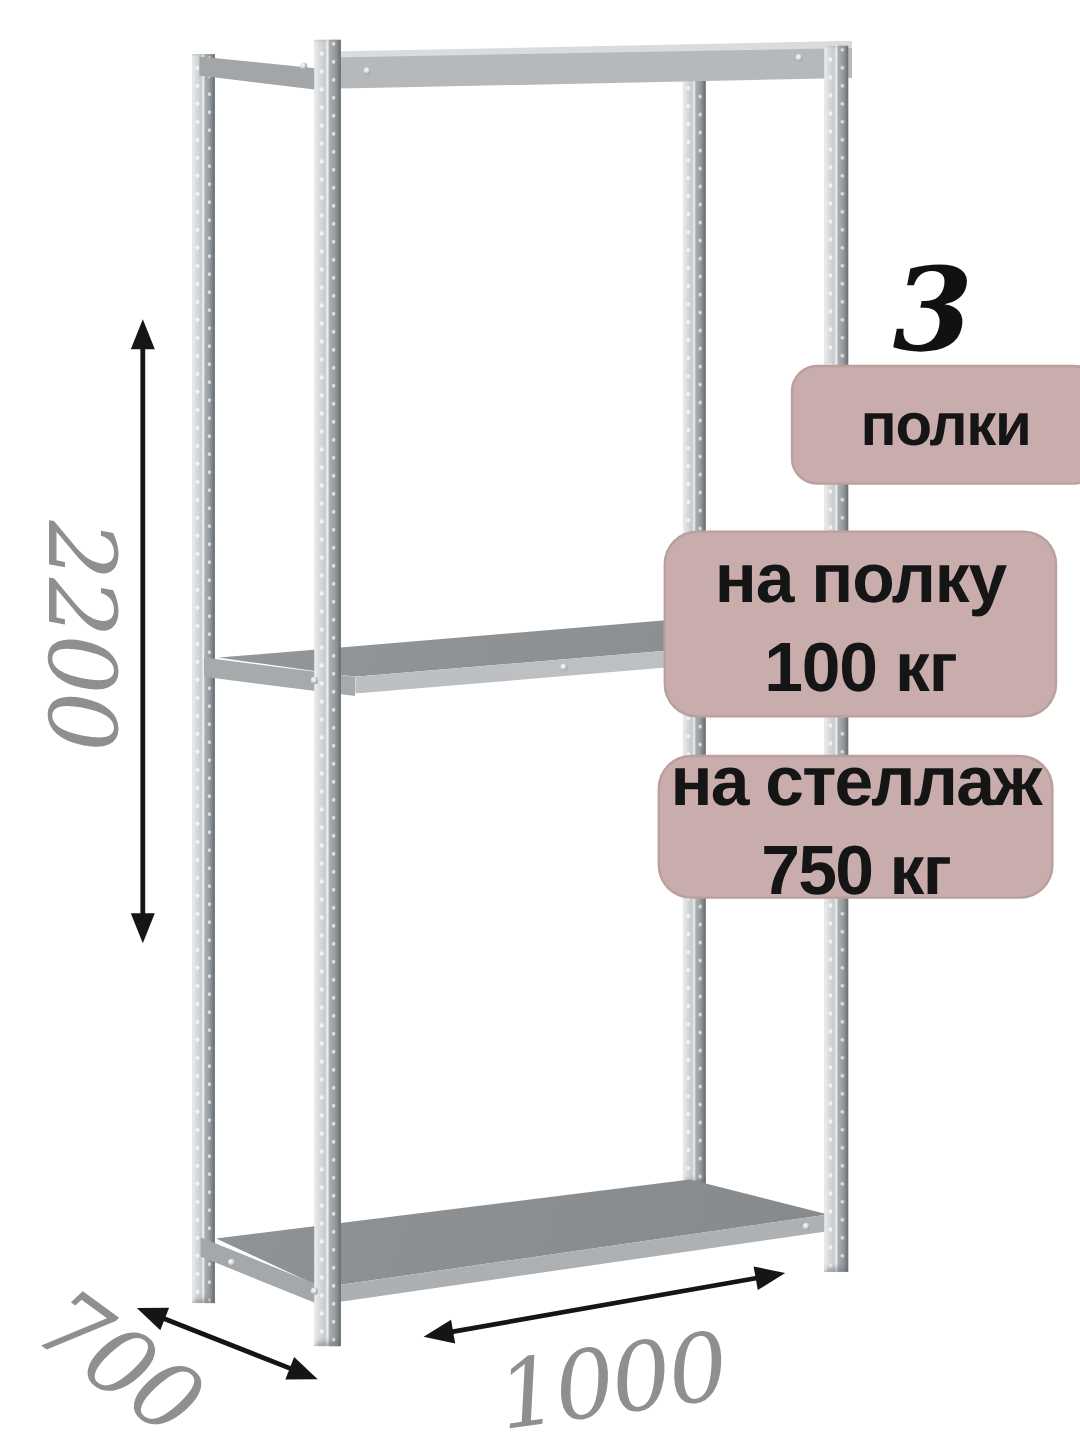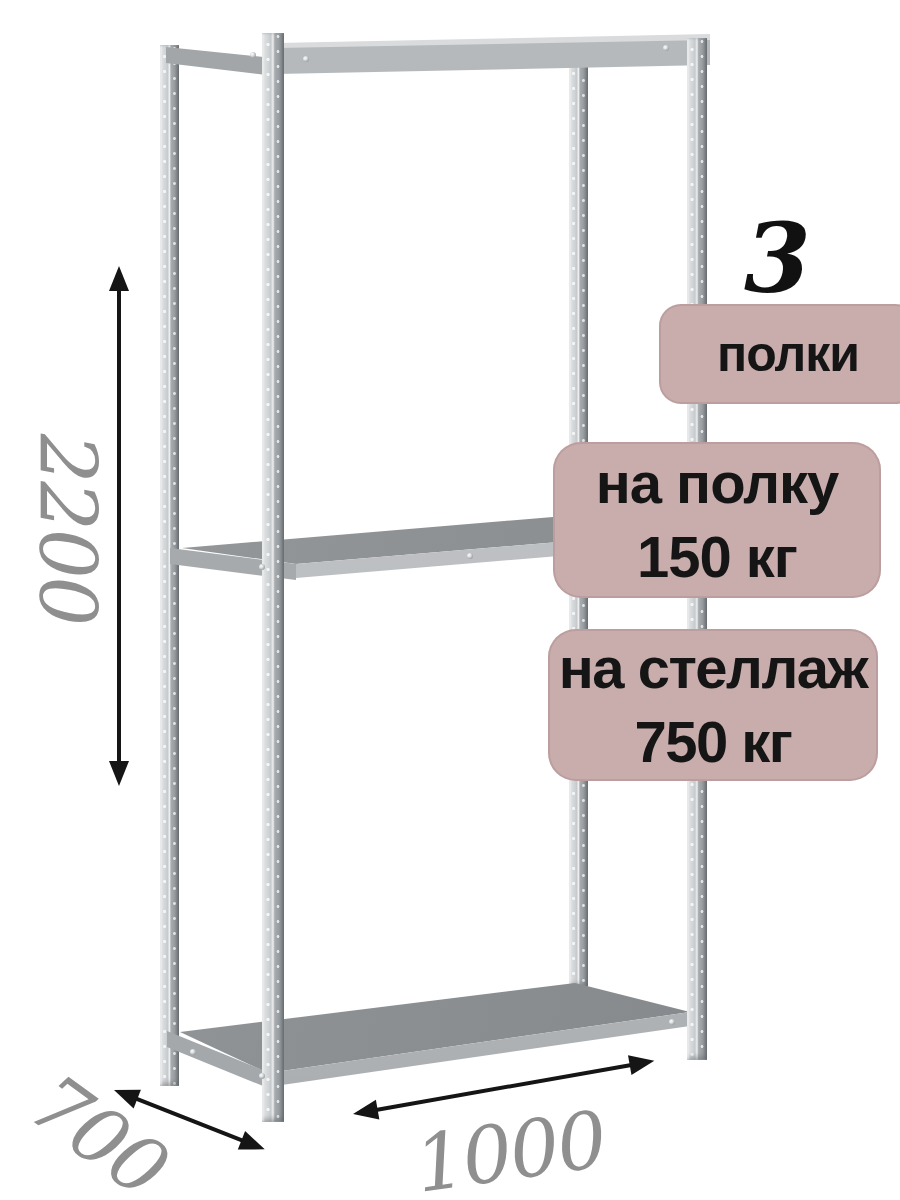"150 кг" span { text: 150 -> 100 }
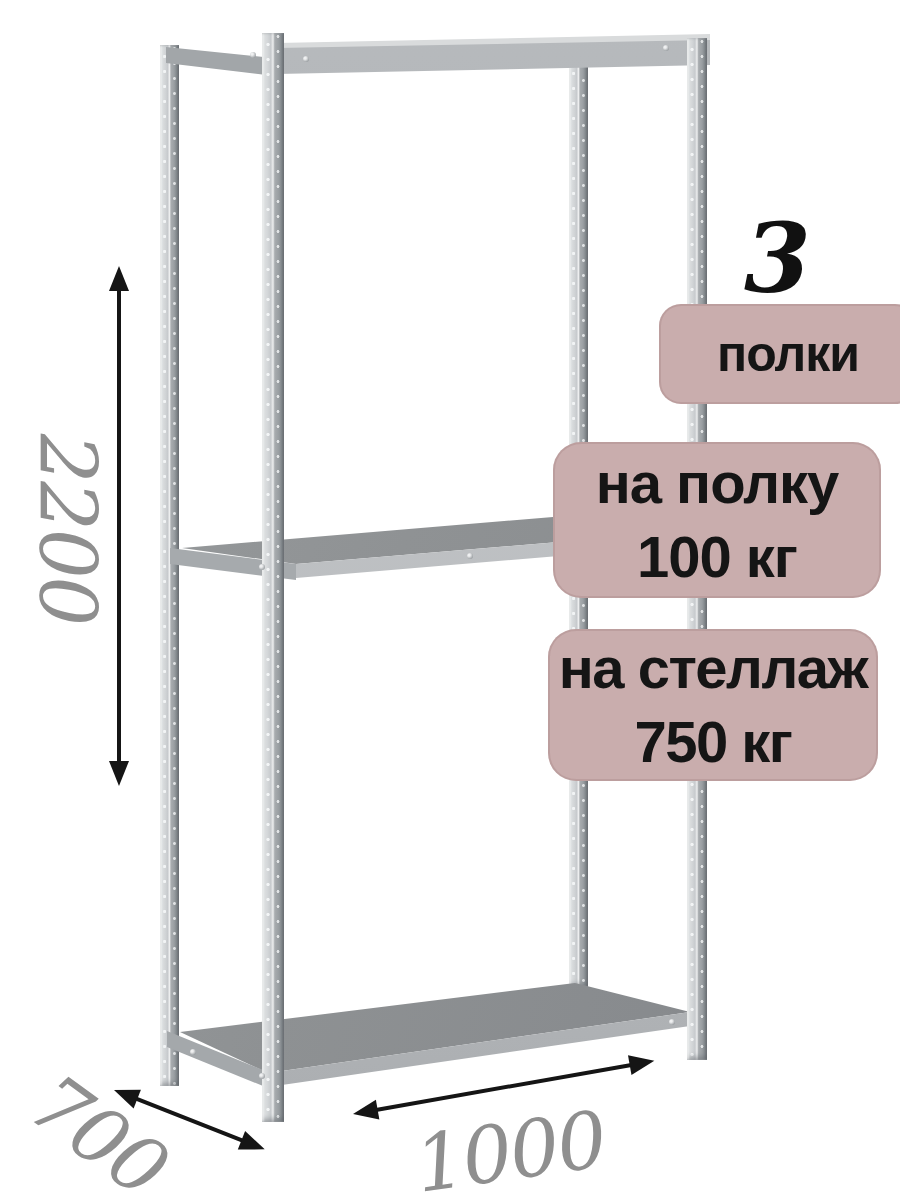"на стеллаж" .badge-rack-load { height: 152px -> 120px }
